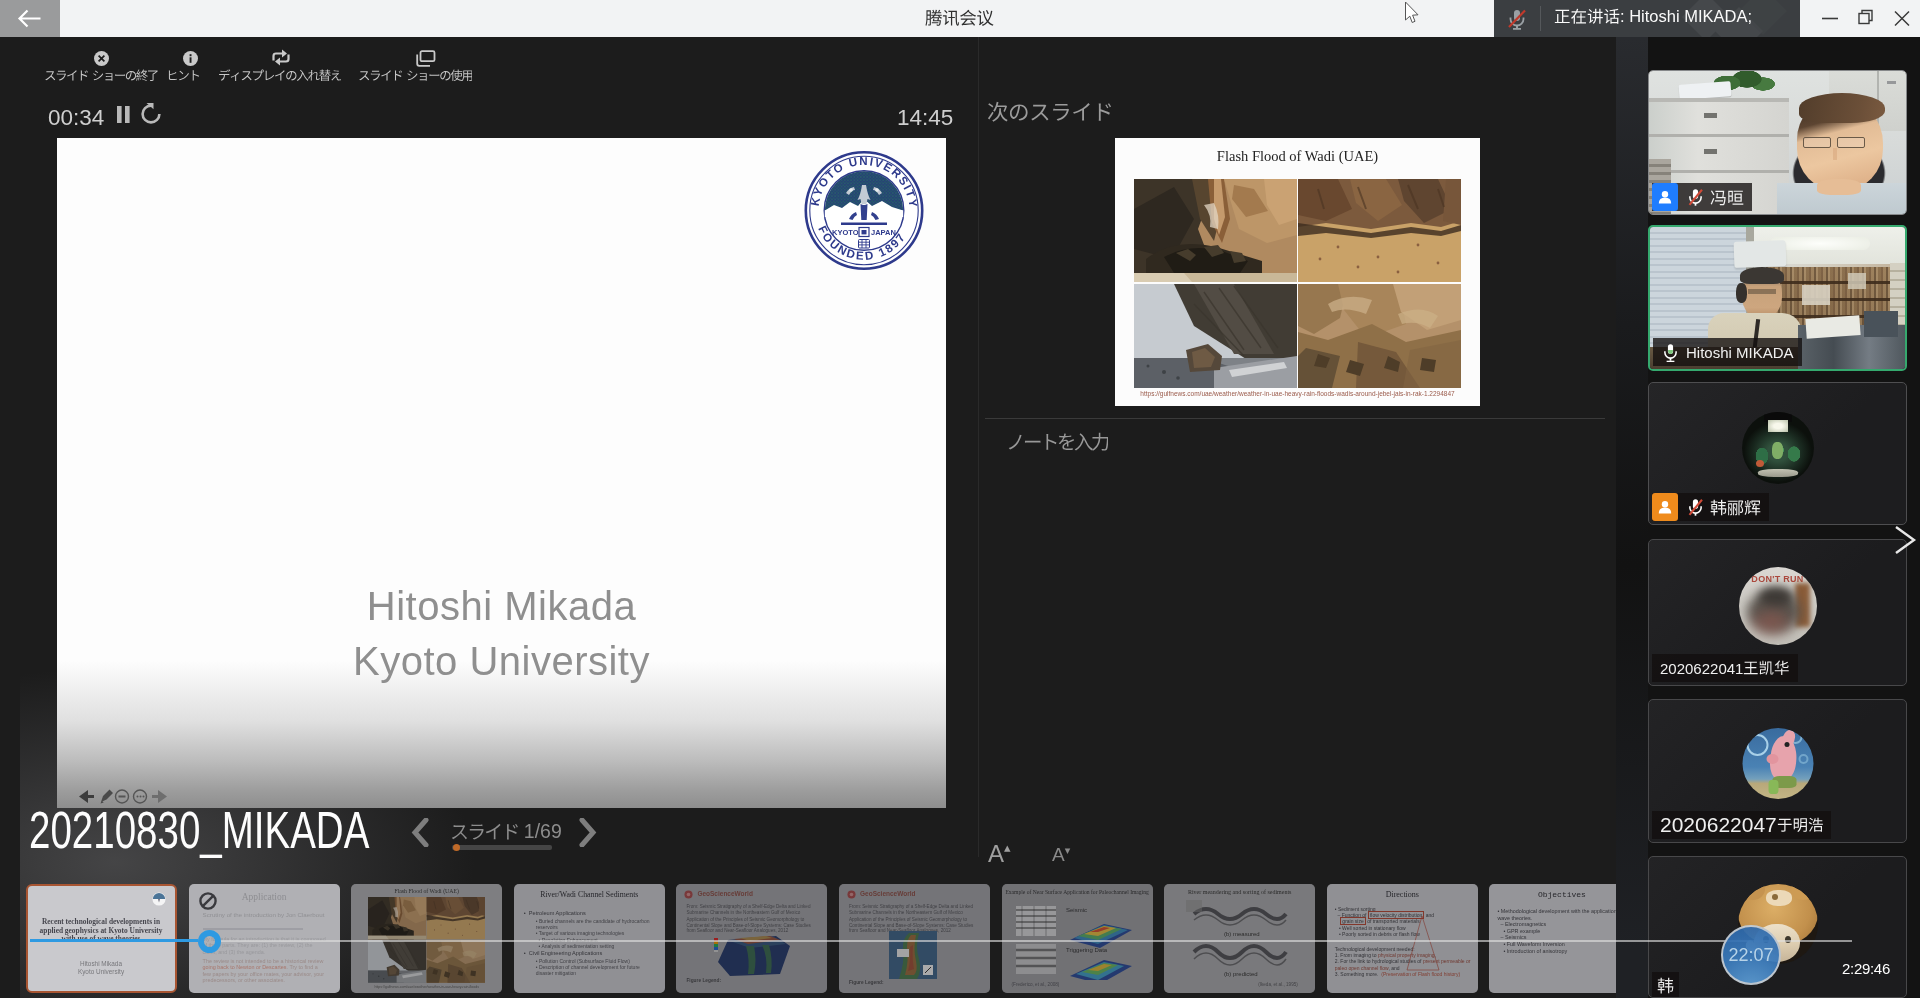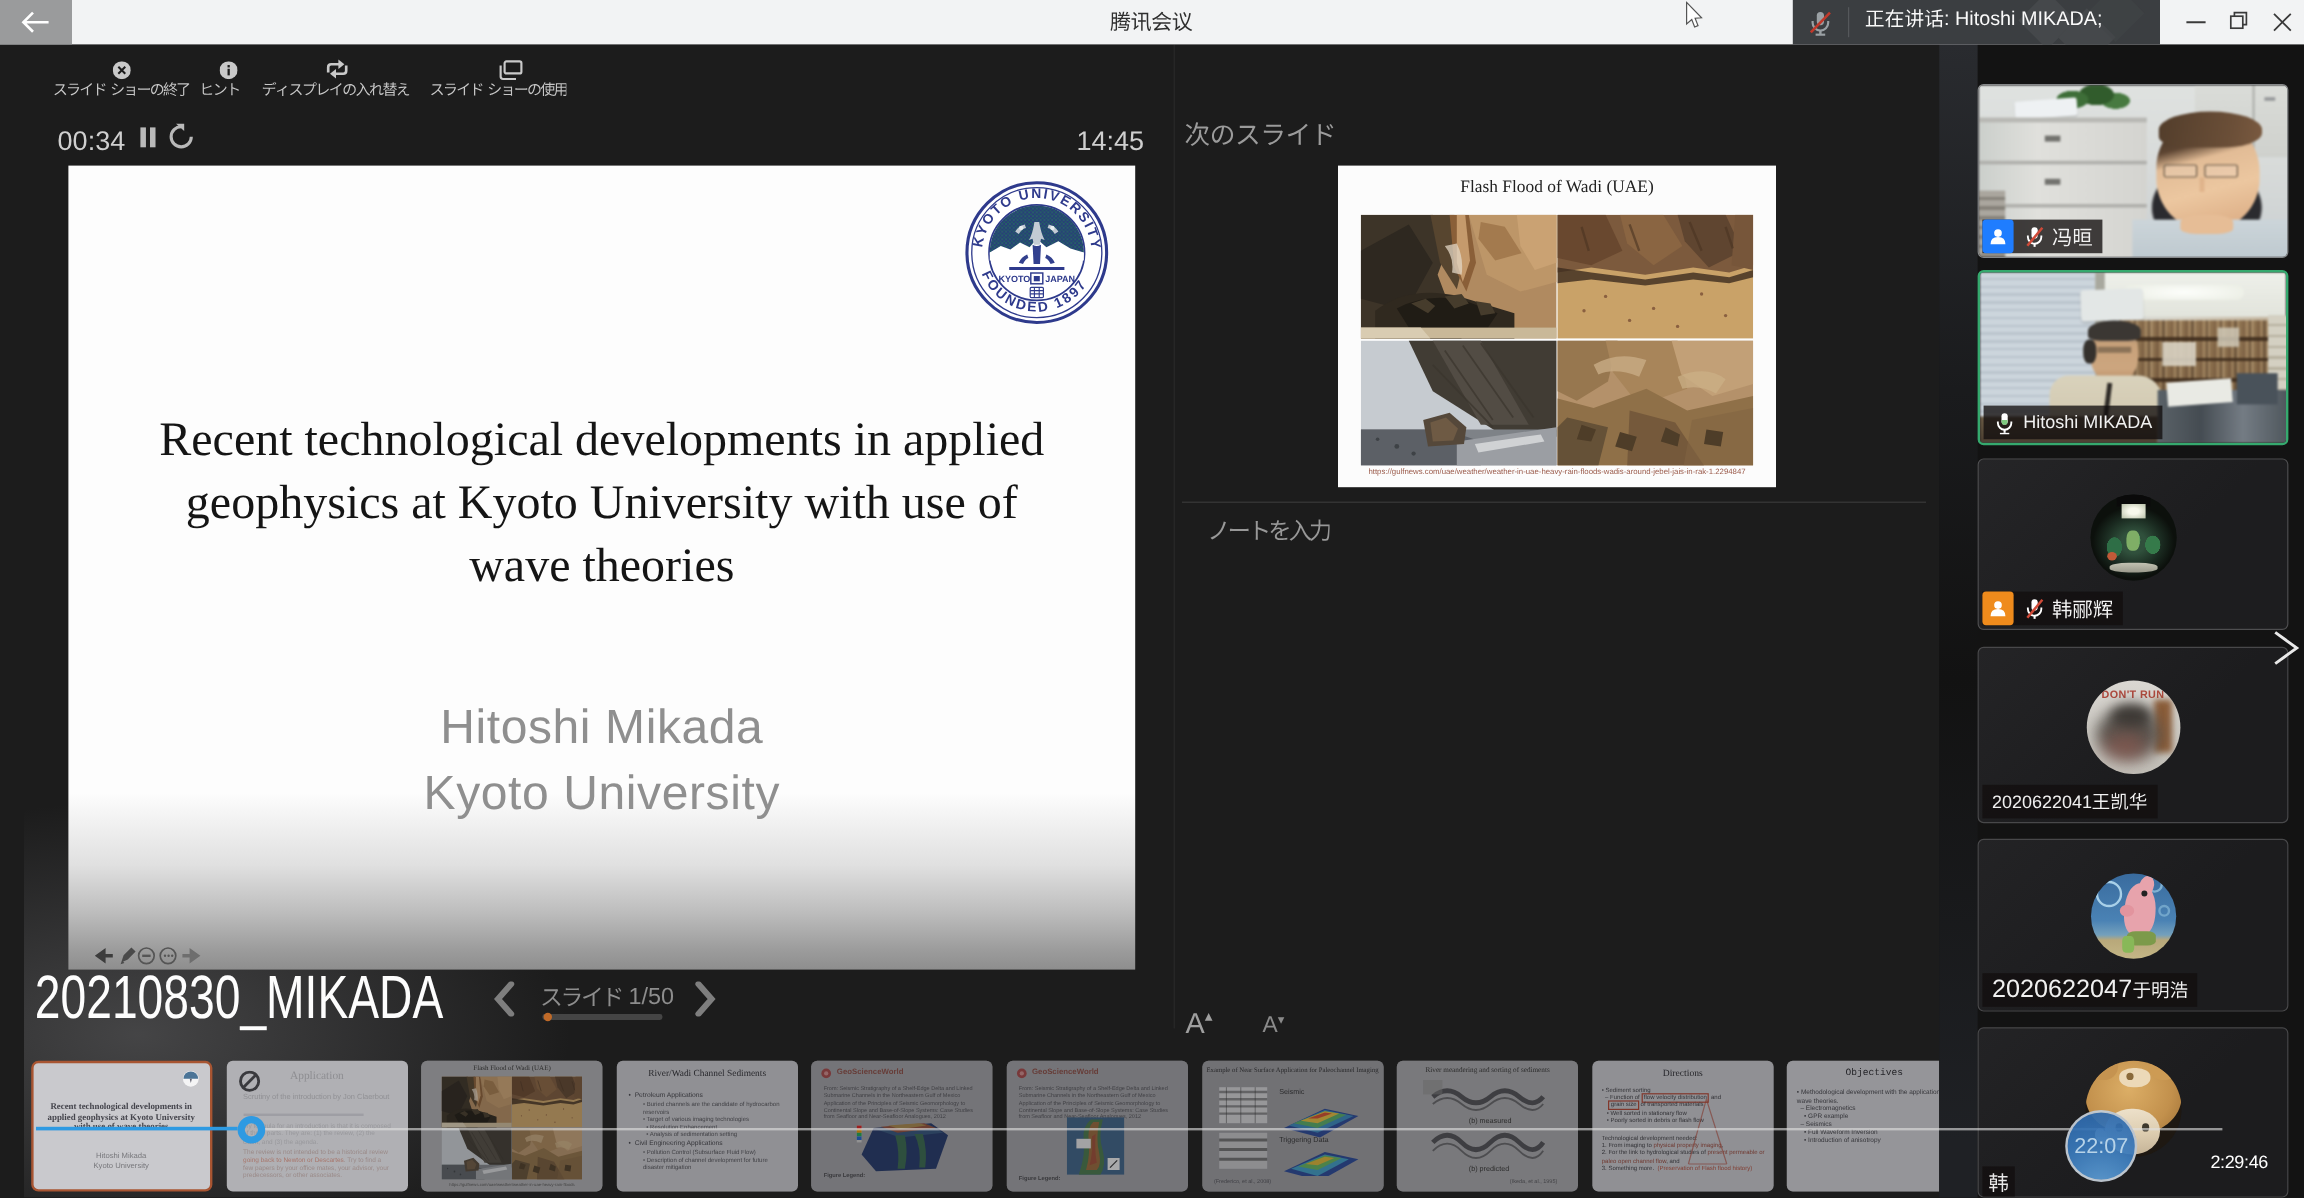"Recent technological developments in applied" div { html: <div>Recent technological developments in applied<br>geophysics at Kyoto University with use of<br>wave theories</div> -> none }
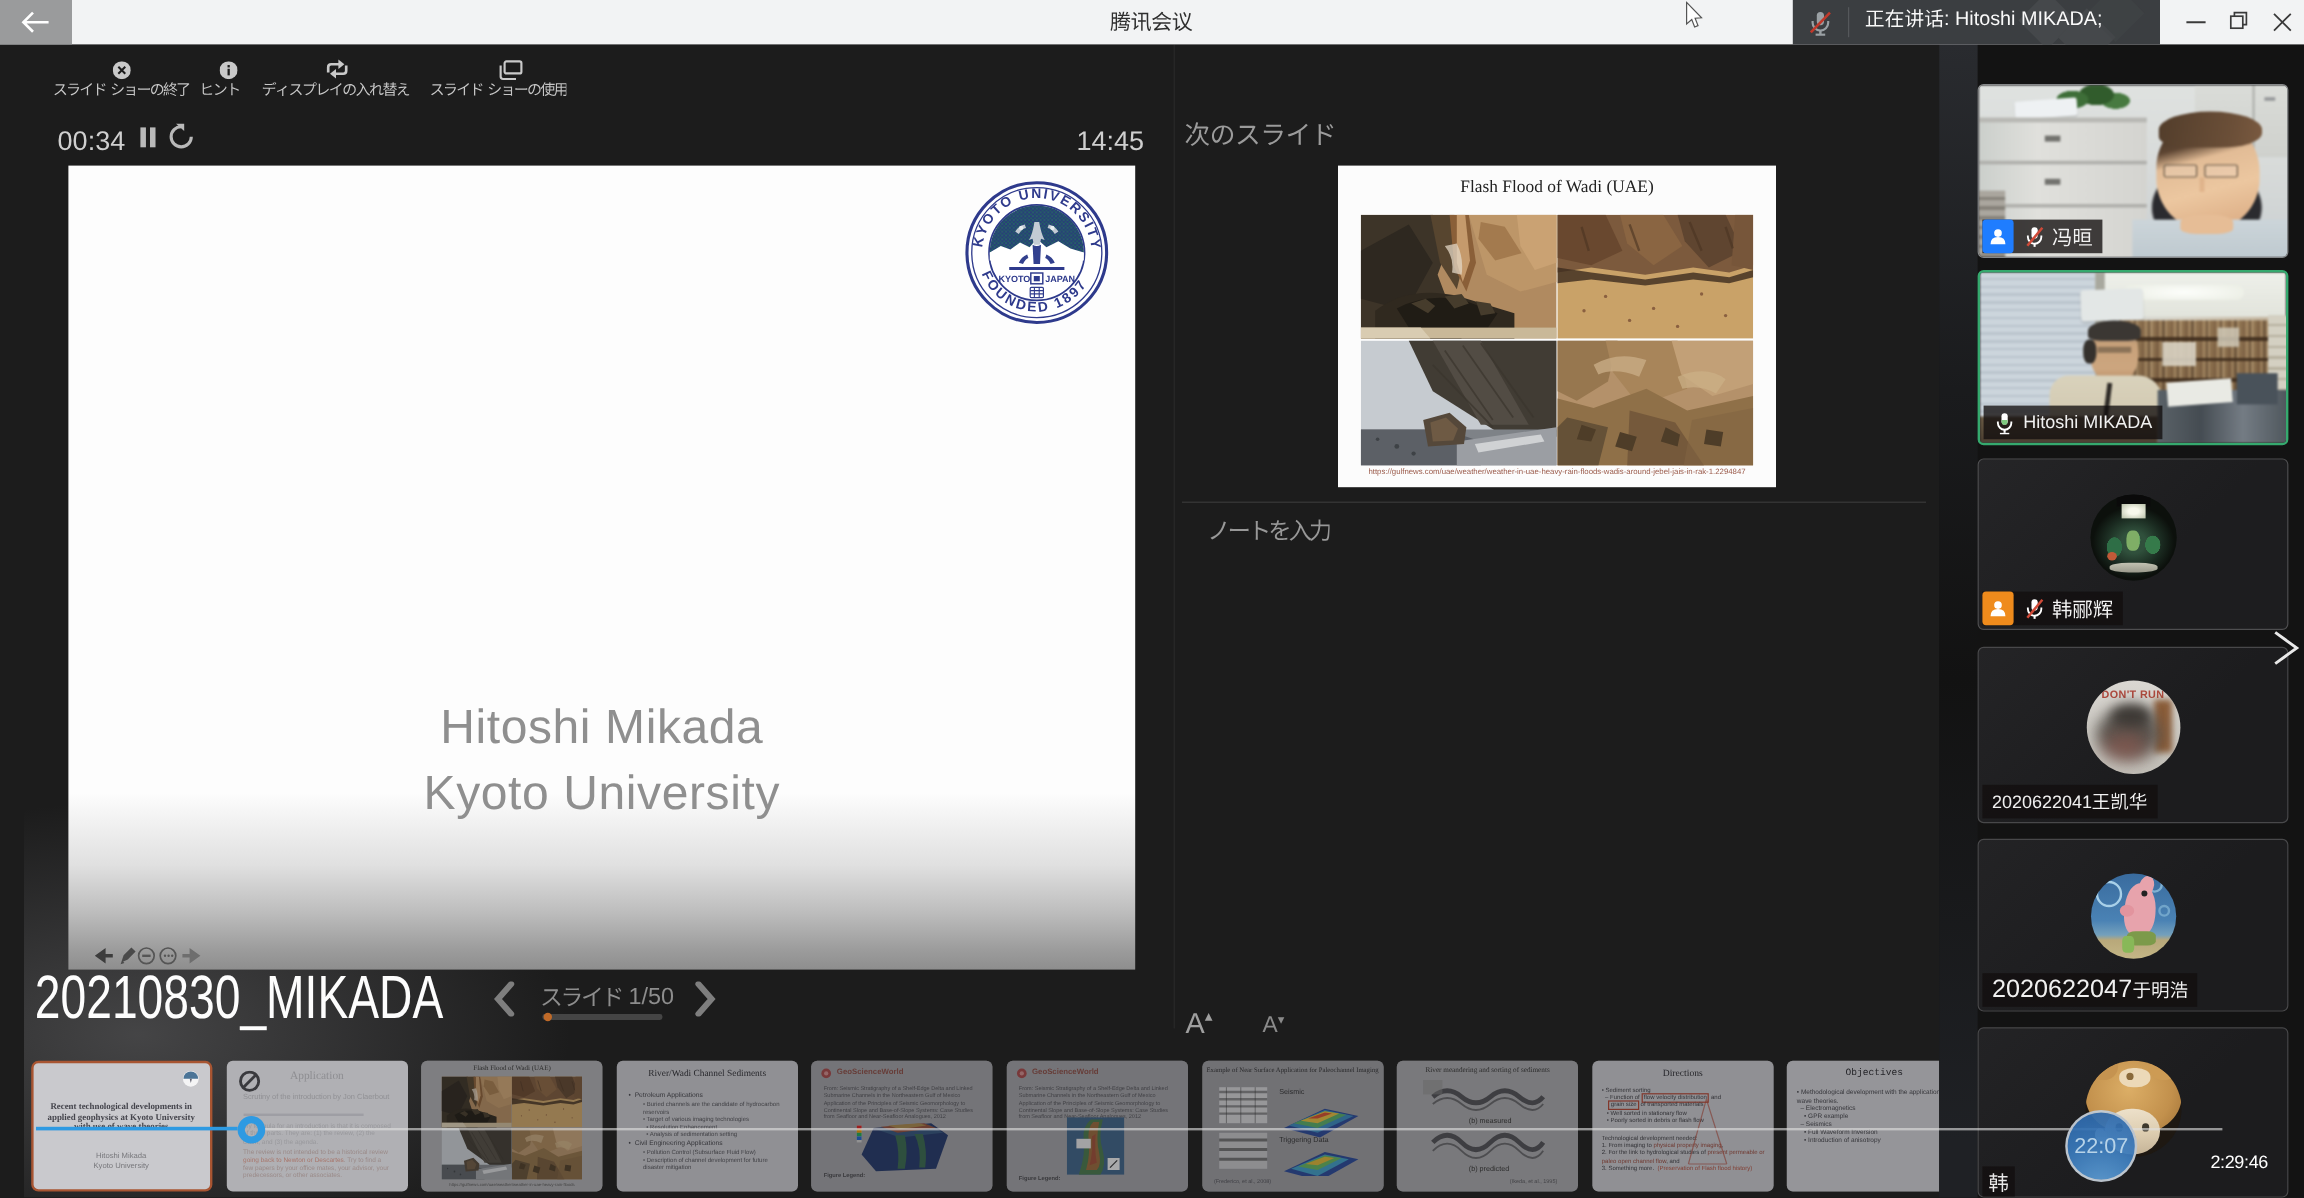"1/50" span { text: 1/50 -> 1/69 }
